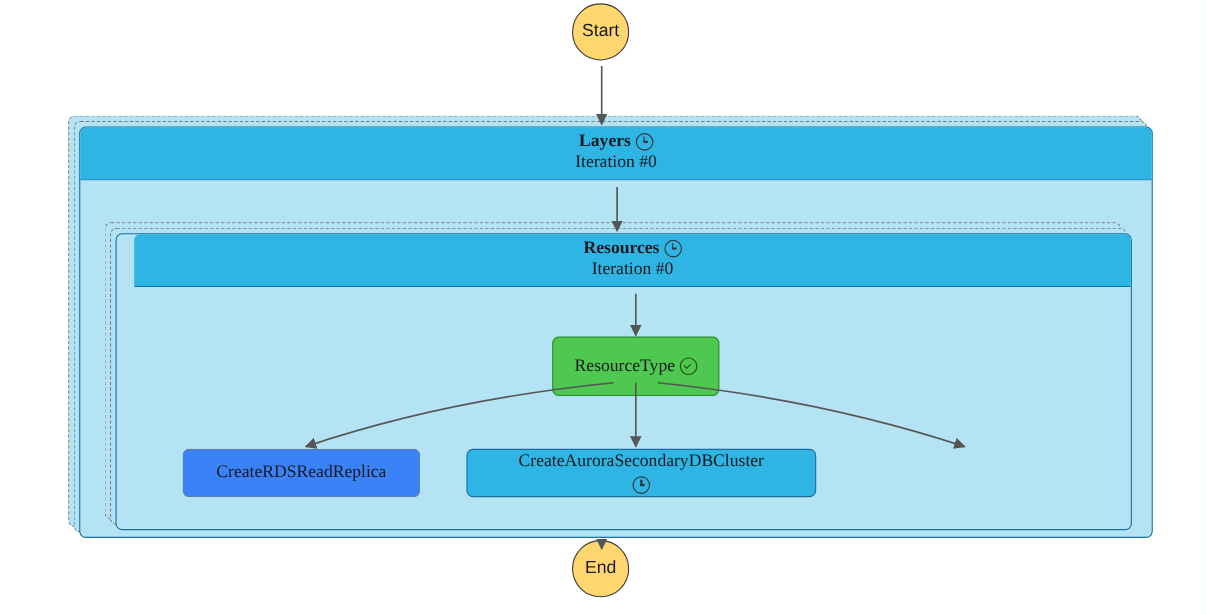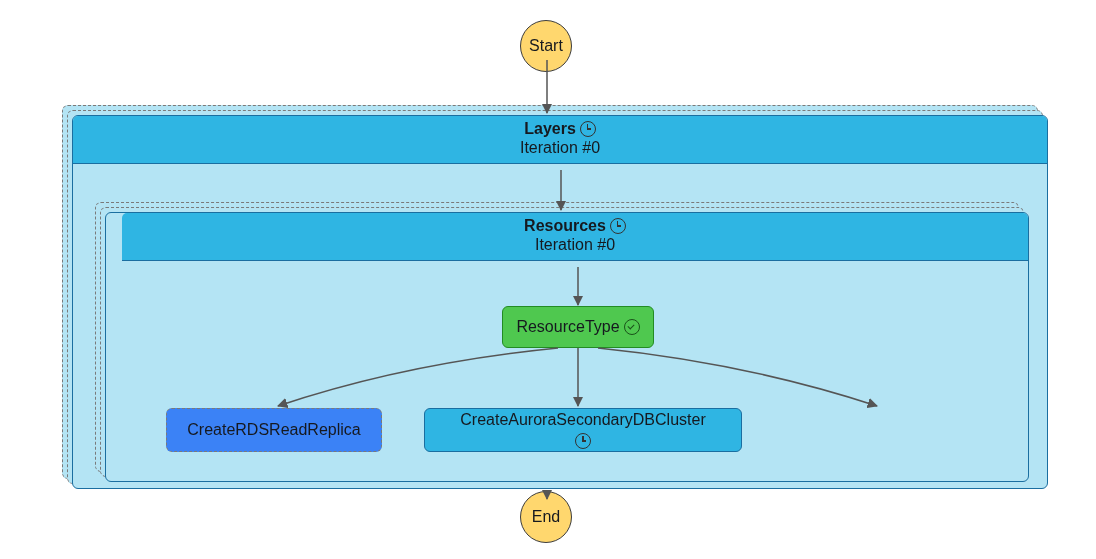"Start" div.circle { top: 20px -> 3px }
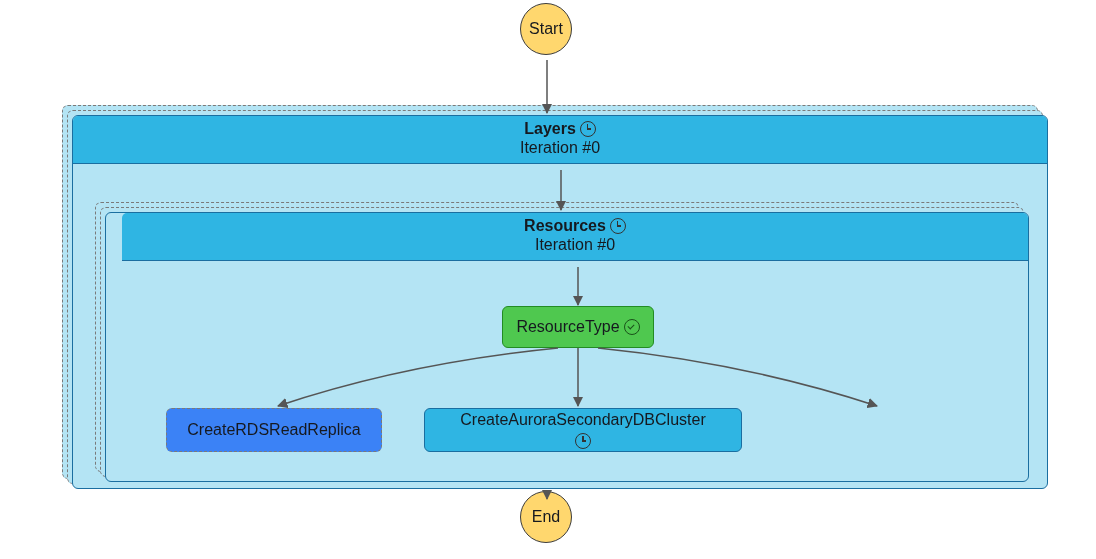"Layers" .outer-main { font-family: none -> Liberation Serif, serif }
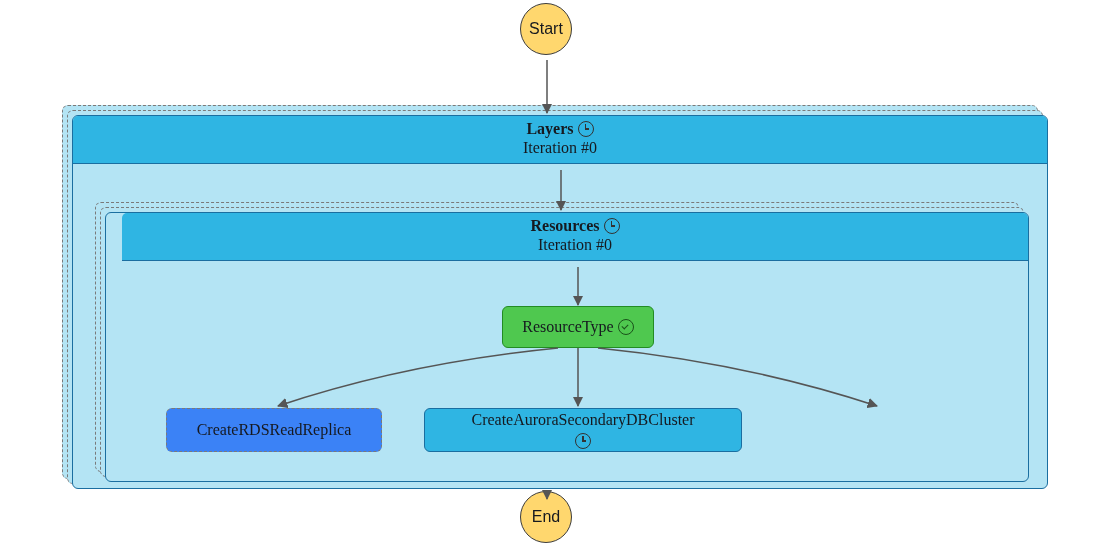"ResourceType" .rtype { height: 42px -> 54px }
